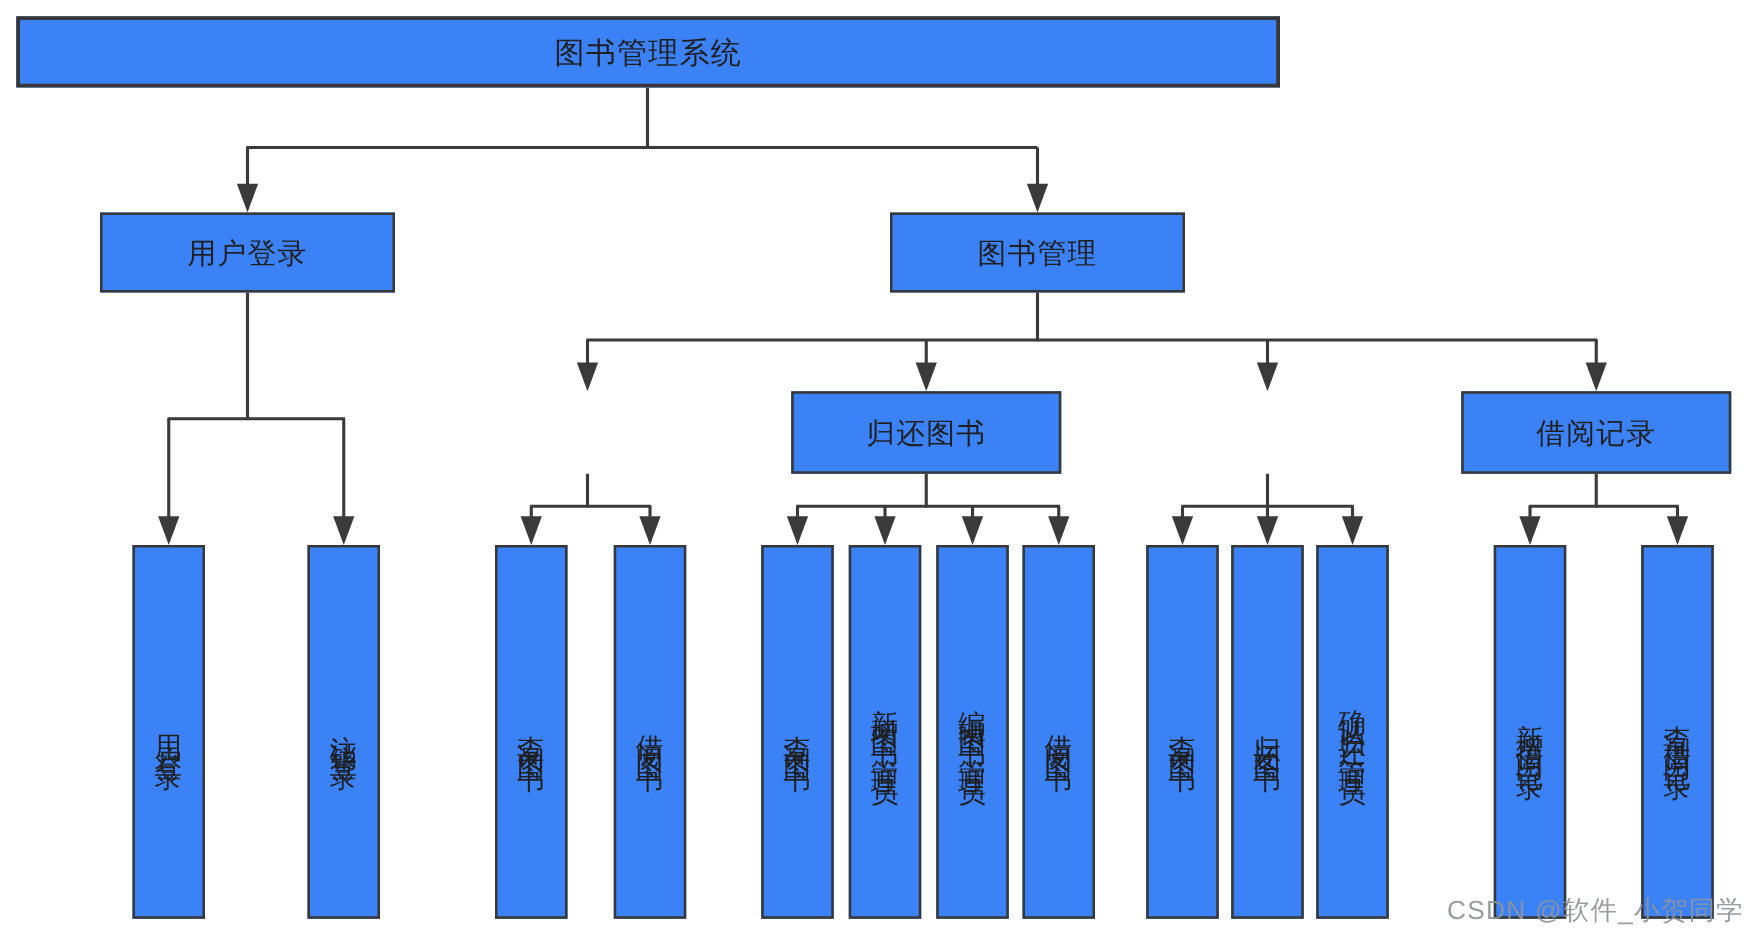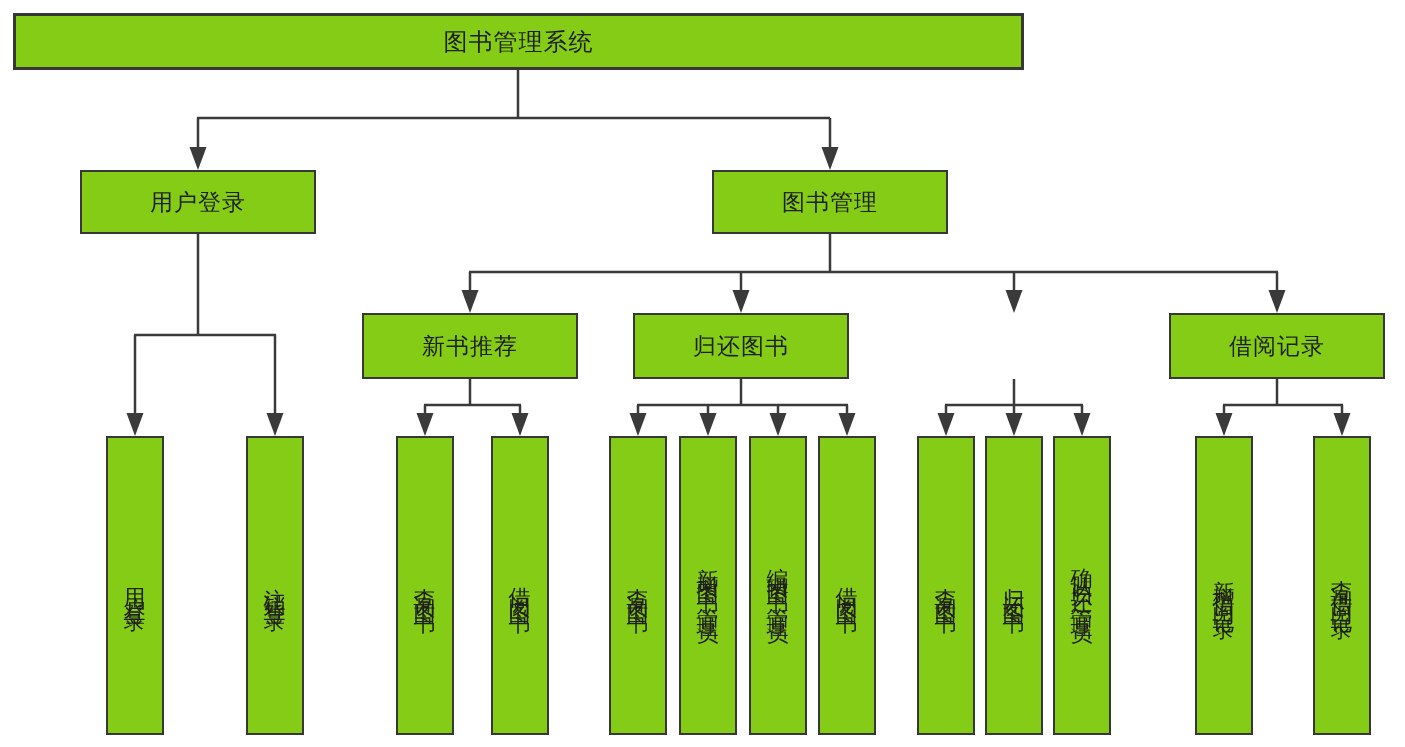"图书管理系统" .box { background: #84cc16 -> #3b82f6 }
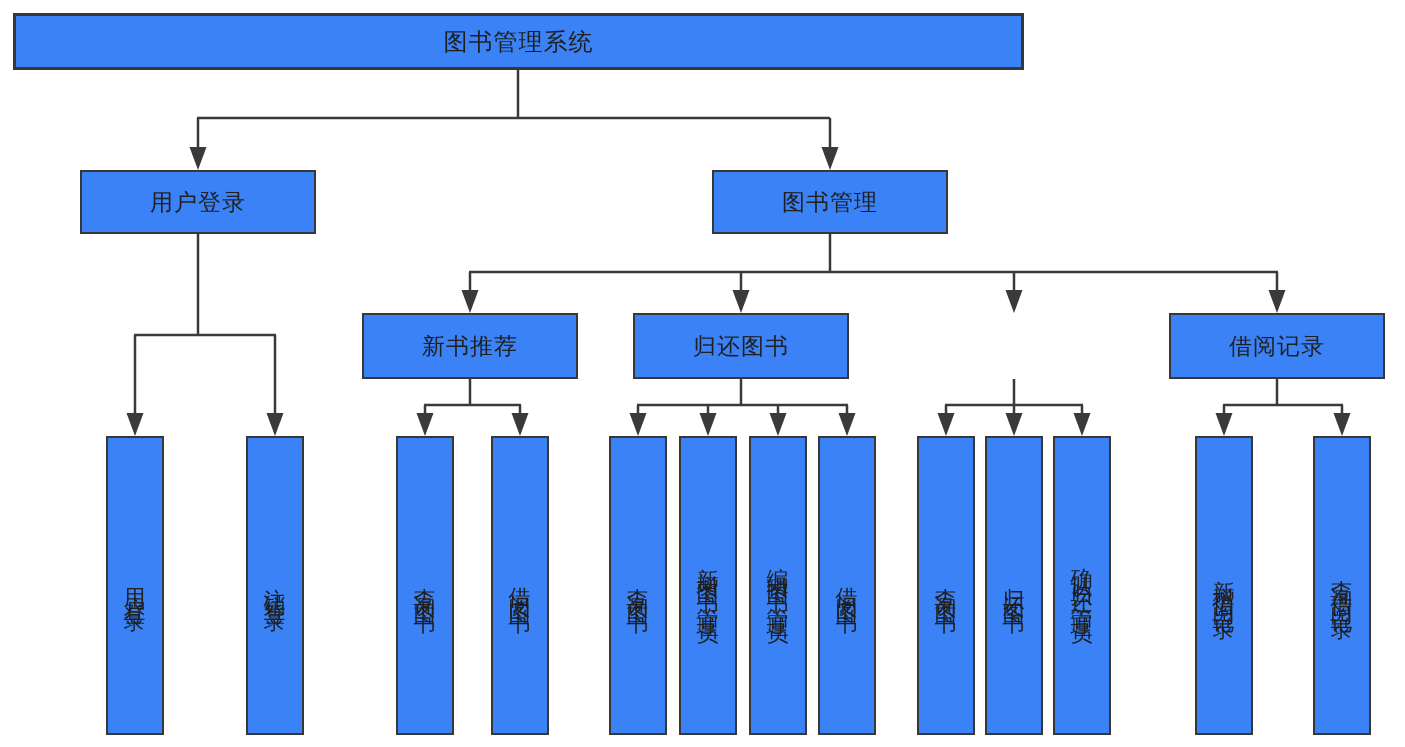"新书推荐" div.box { html: <div>新书推荐</div> -> none }
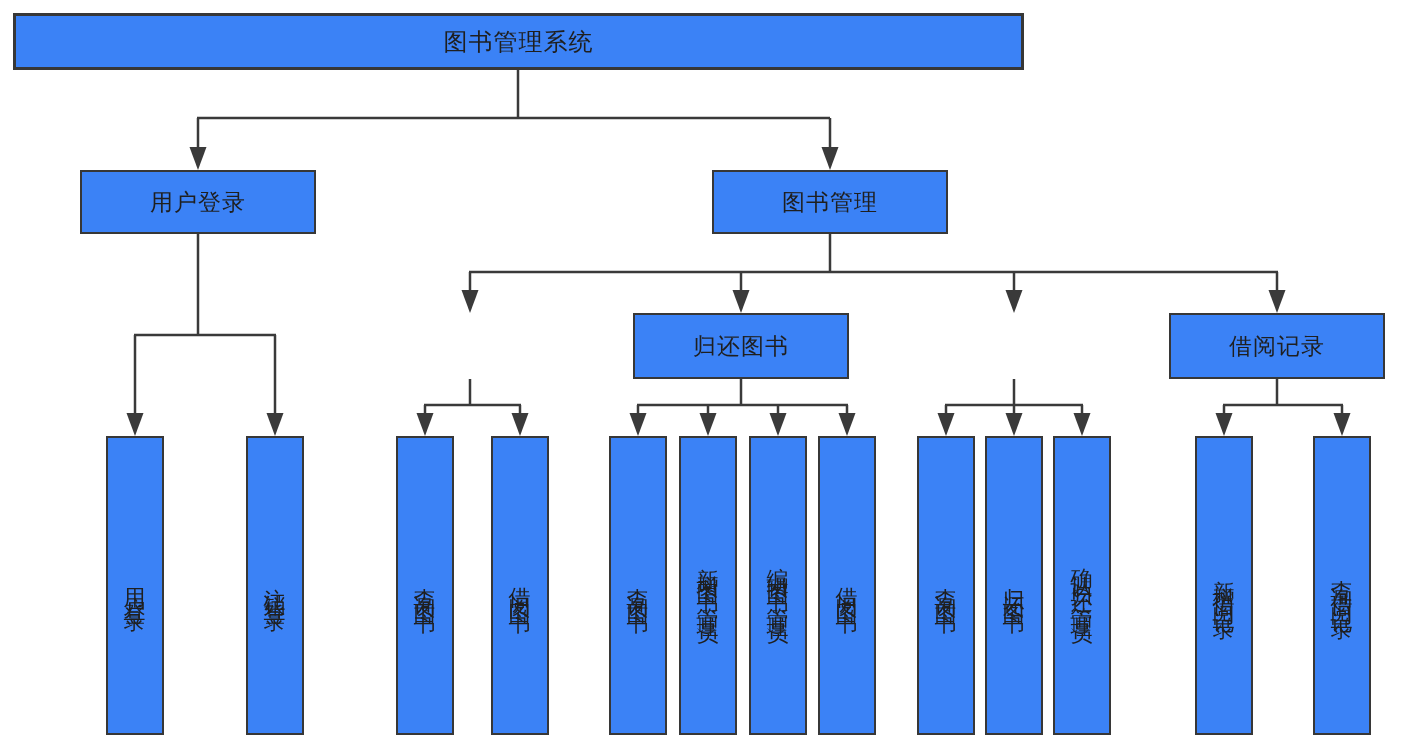"CSDN @软件_小贺同学" div.watermark { html: none -> <div>CSDN @软件_小贺同学</div> }
